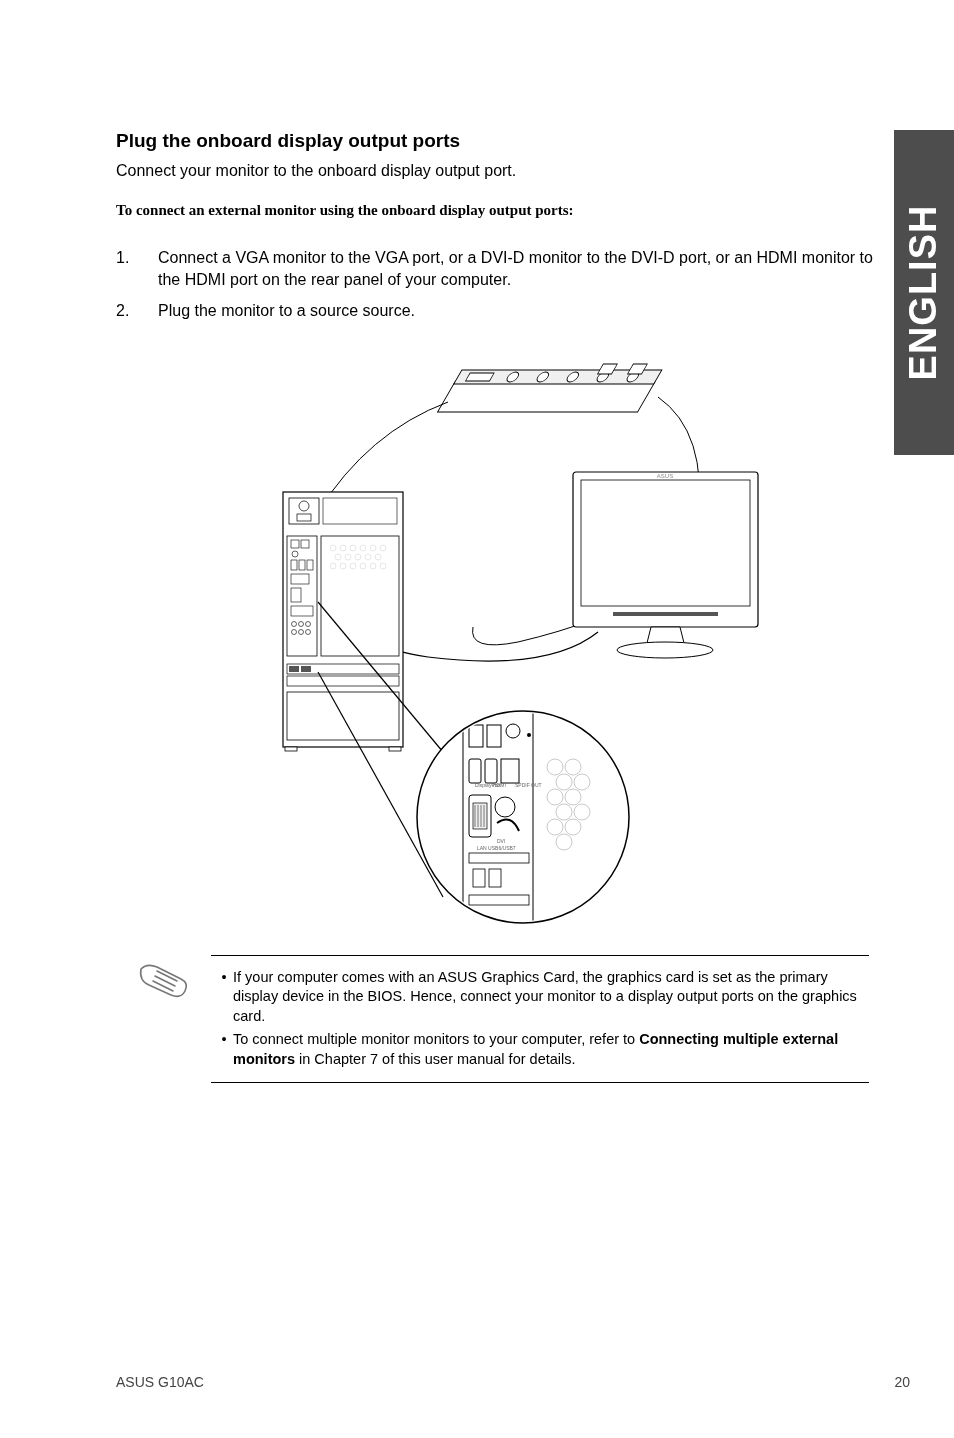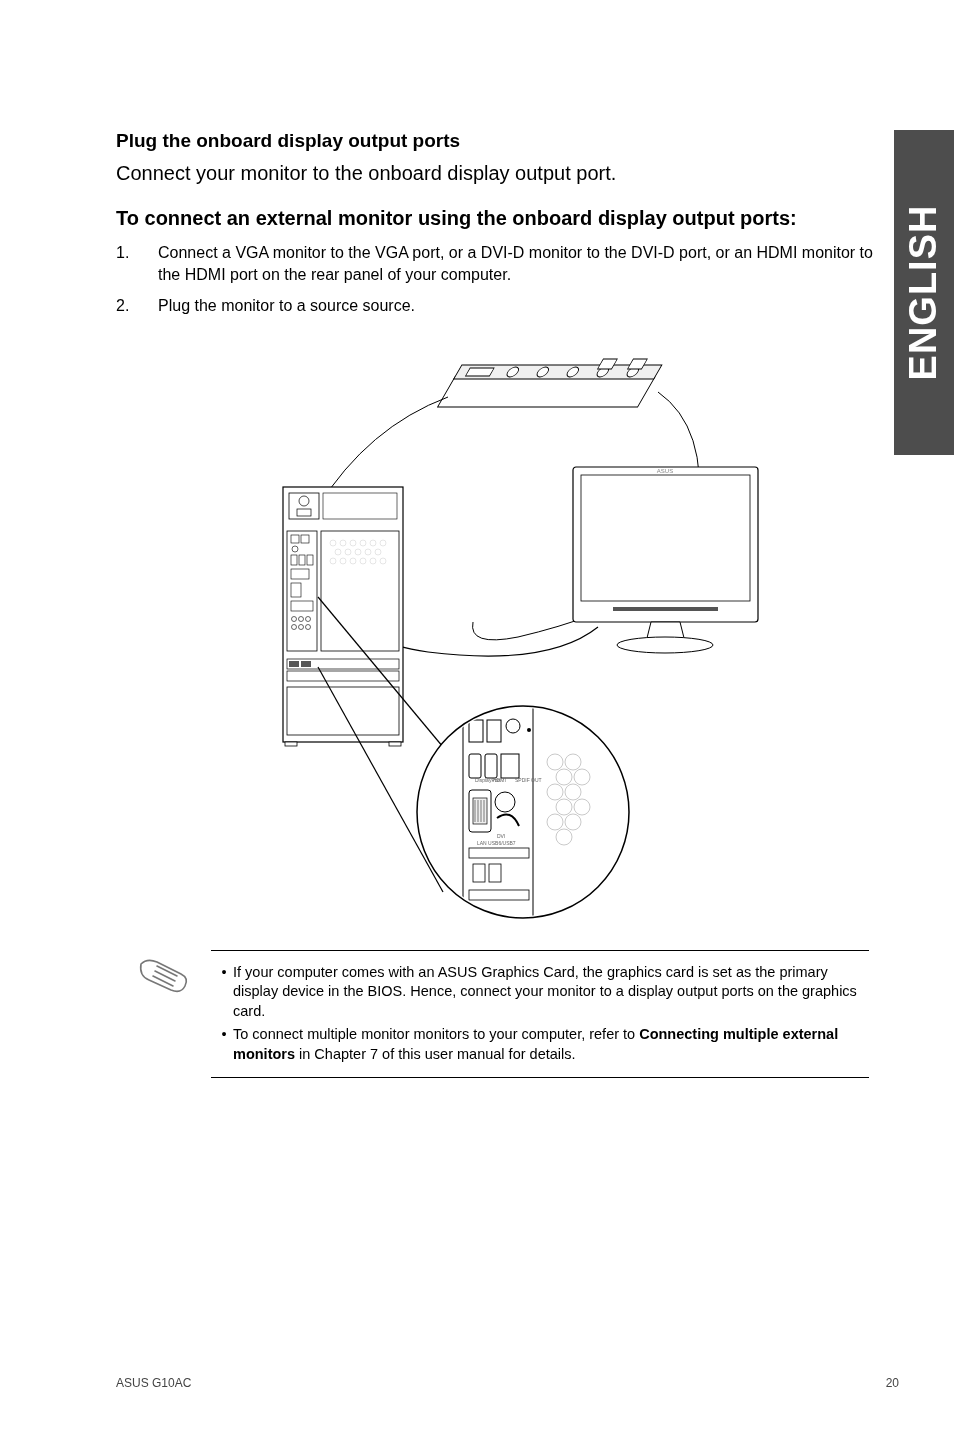"Connect your monitor to the" p.intro { font-size: 20px -> 16px }
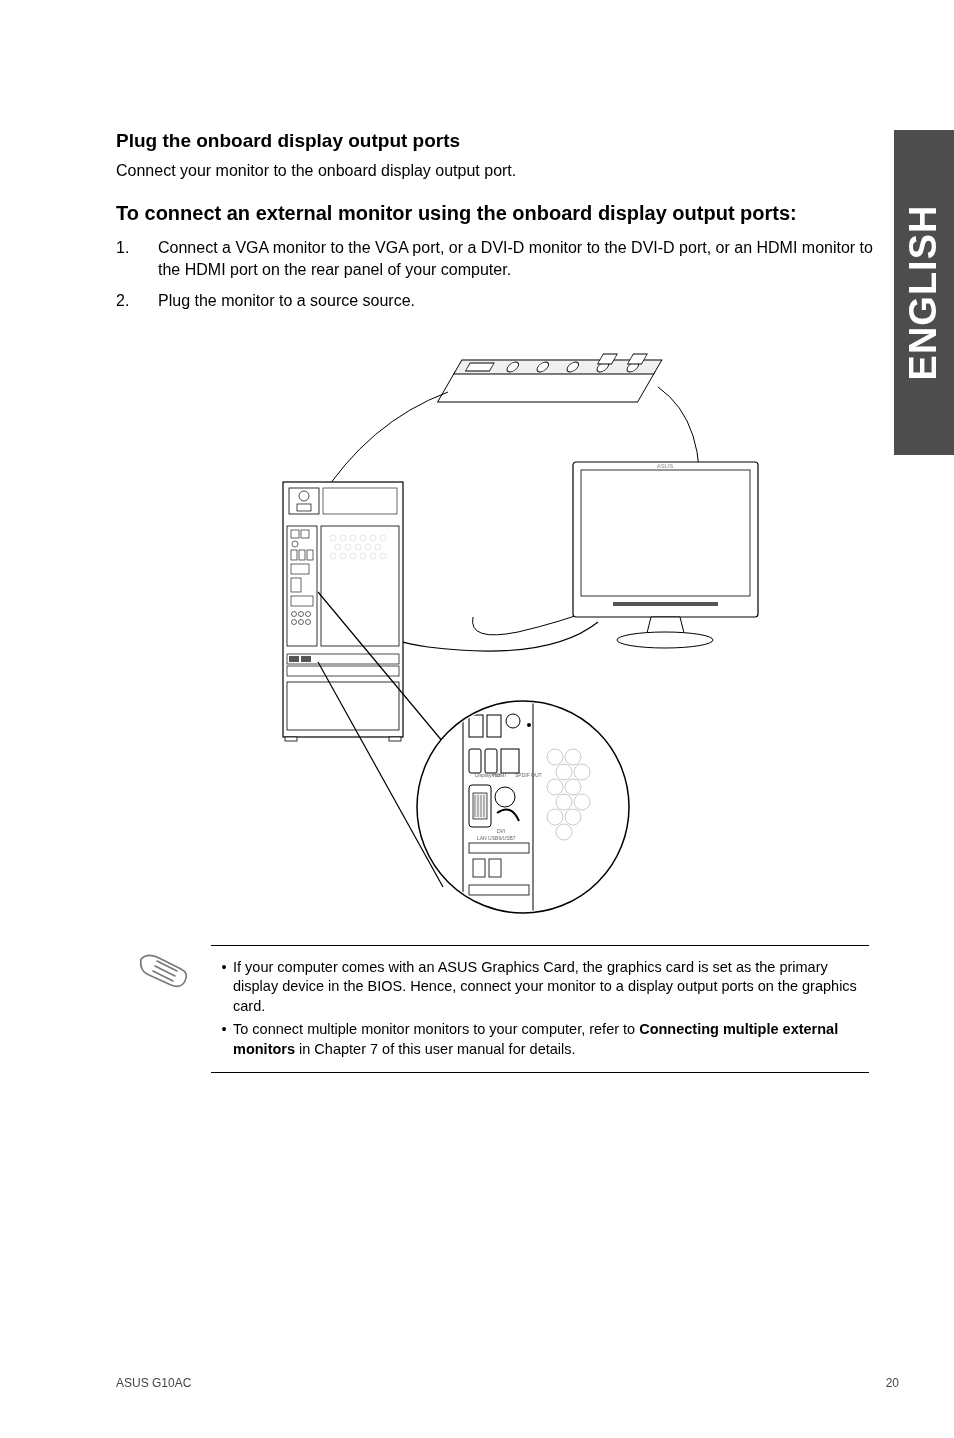"To connect an external monitor" p.subhead { font-family: none -> Liberation Serif, serif; font-size: 20px -> 15px; margin-bottom: 12px -> 28px }
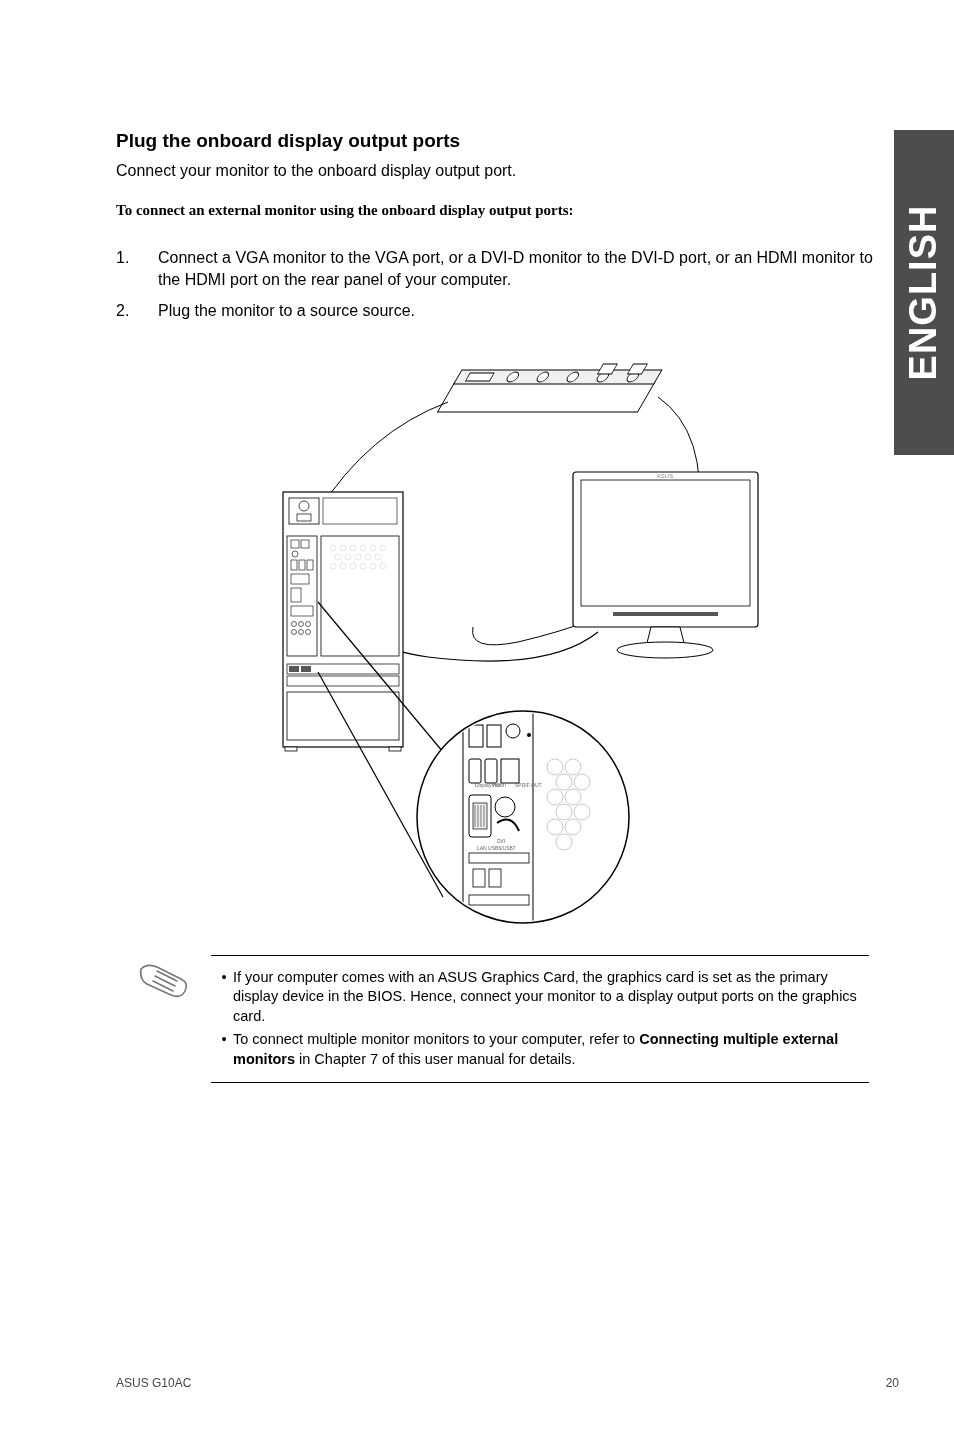"ASUS G10AC" .footer { font-size: 12px -> 14px; right: 55px -> 44px }
